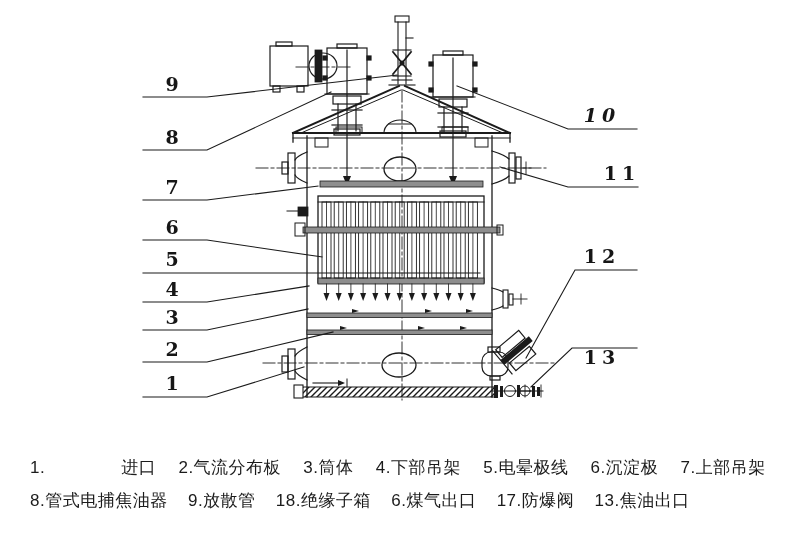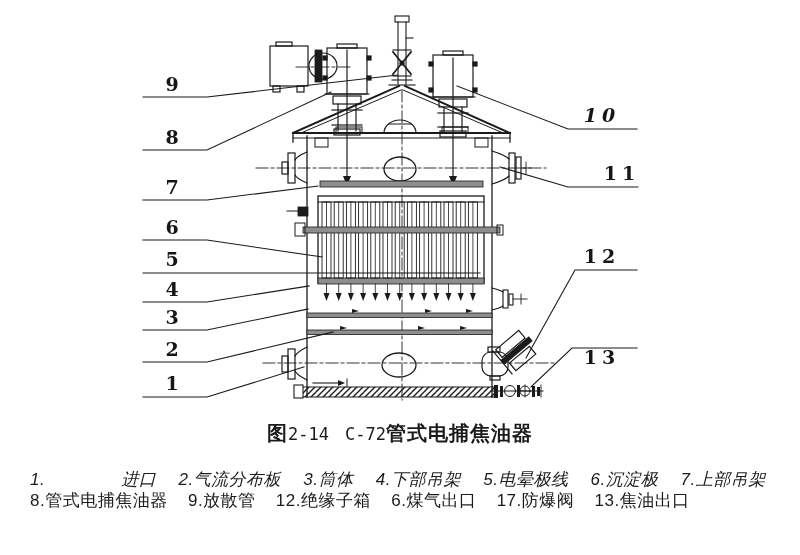"图2-14 C-72管式电捕焦油器" div.caption { html: <div> <span>图</span><span>2-14</span><span></span><span>C-72</span><span>管式电捕焦油器</span> </div> -> none }
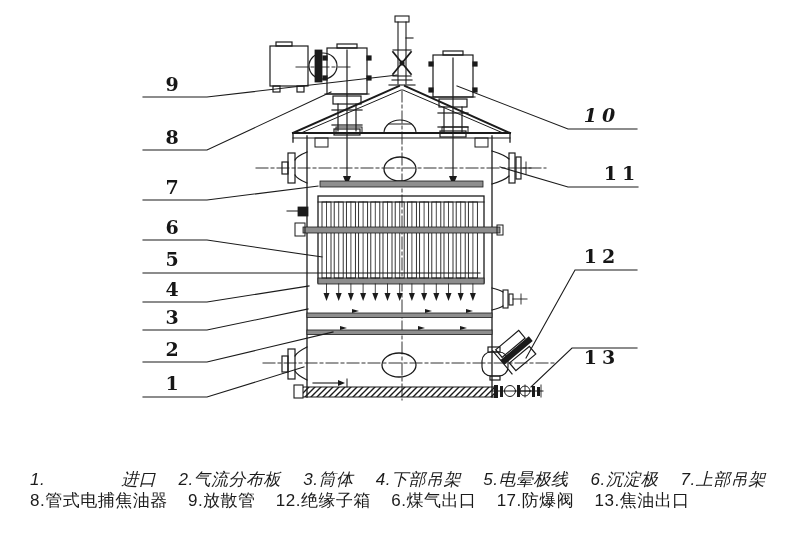"1. 进口 2.气流分布板 3.筒体 4.下部吊架" .legend-row.r1 { font-style: italic -> none; top: 468px -> 456px }
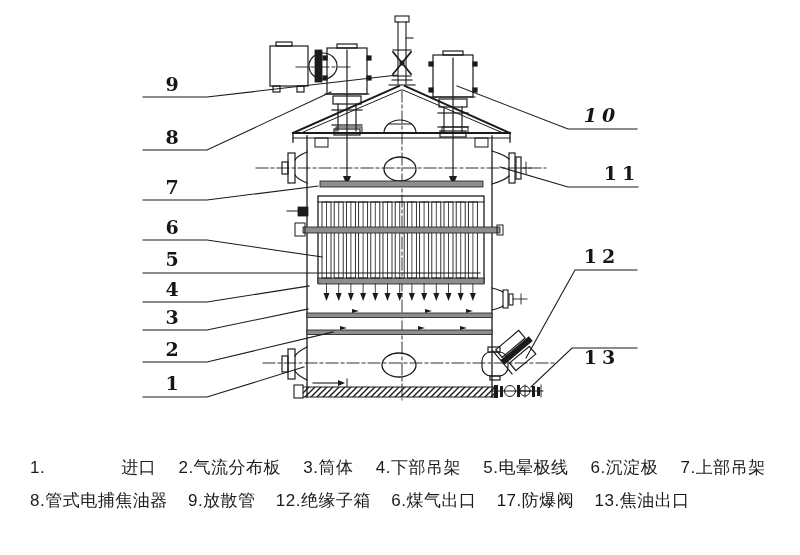"12." span.ln { text: 12 -> 18 }
